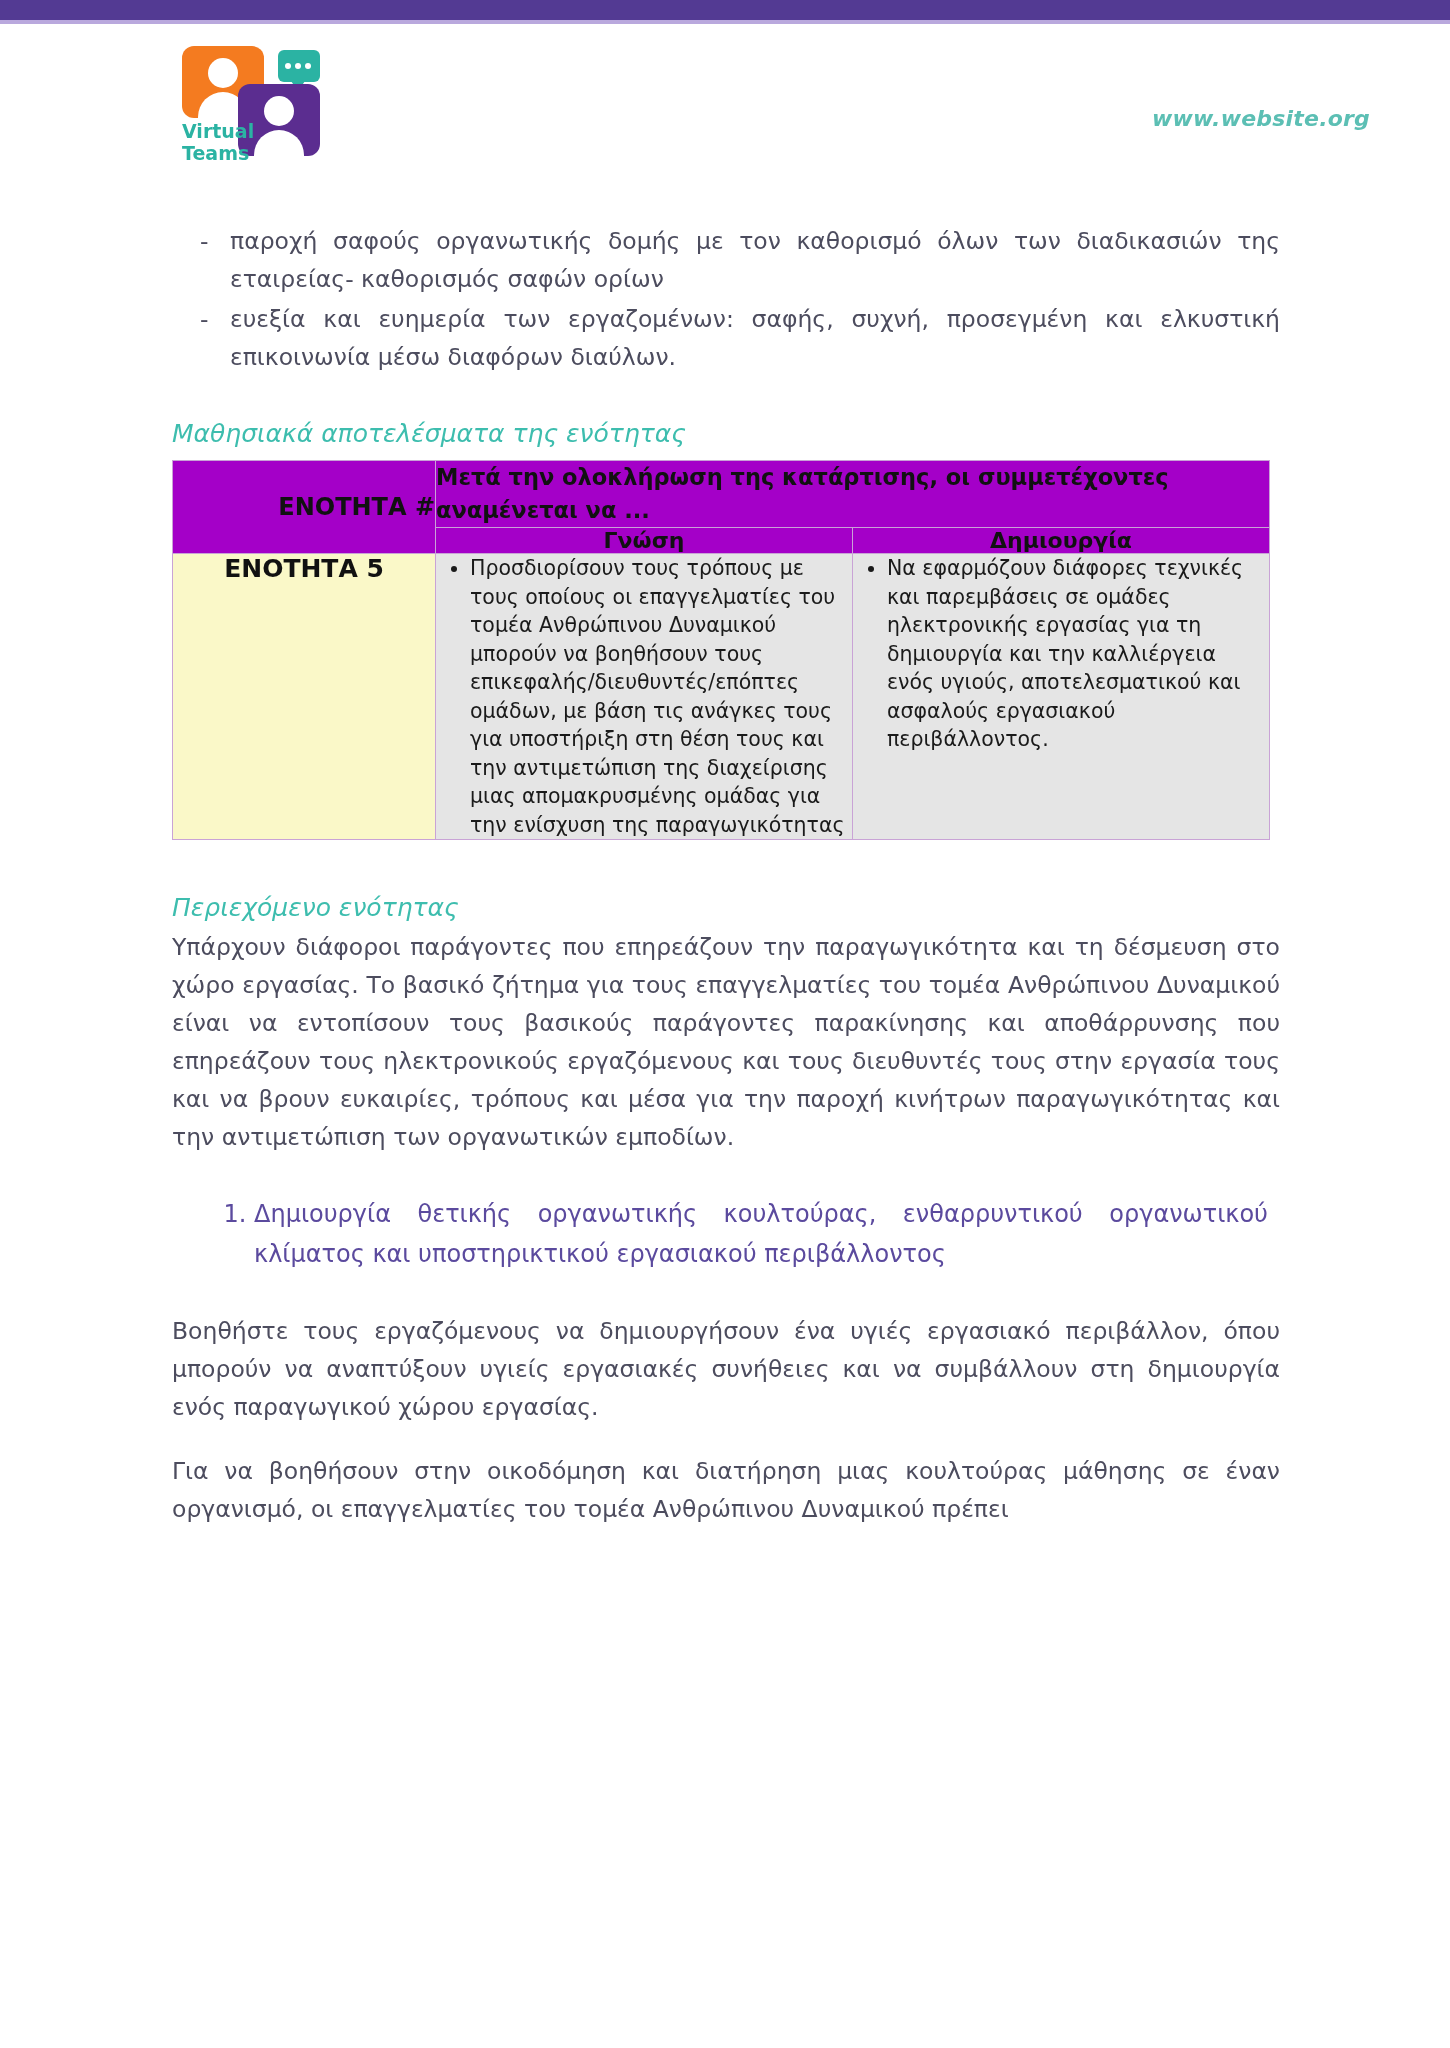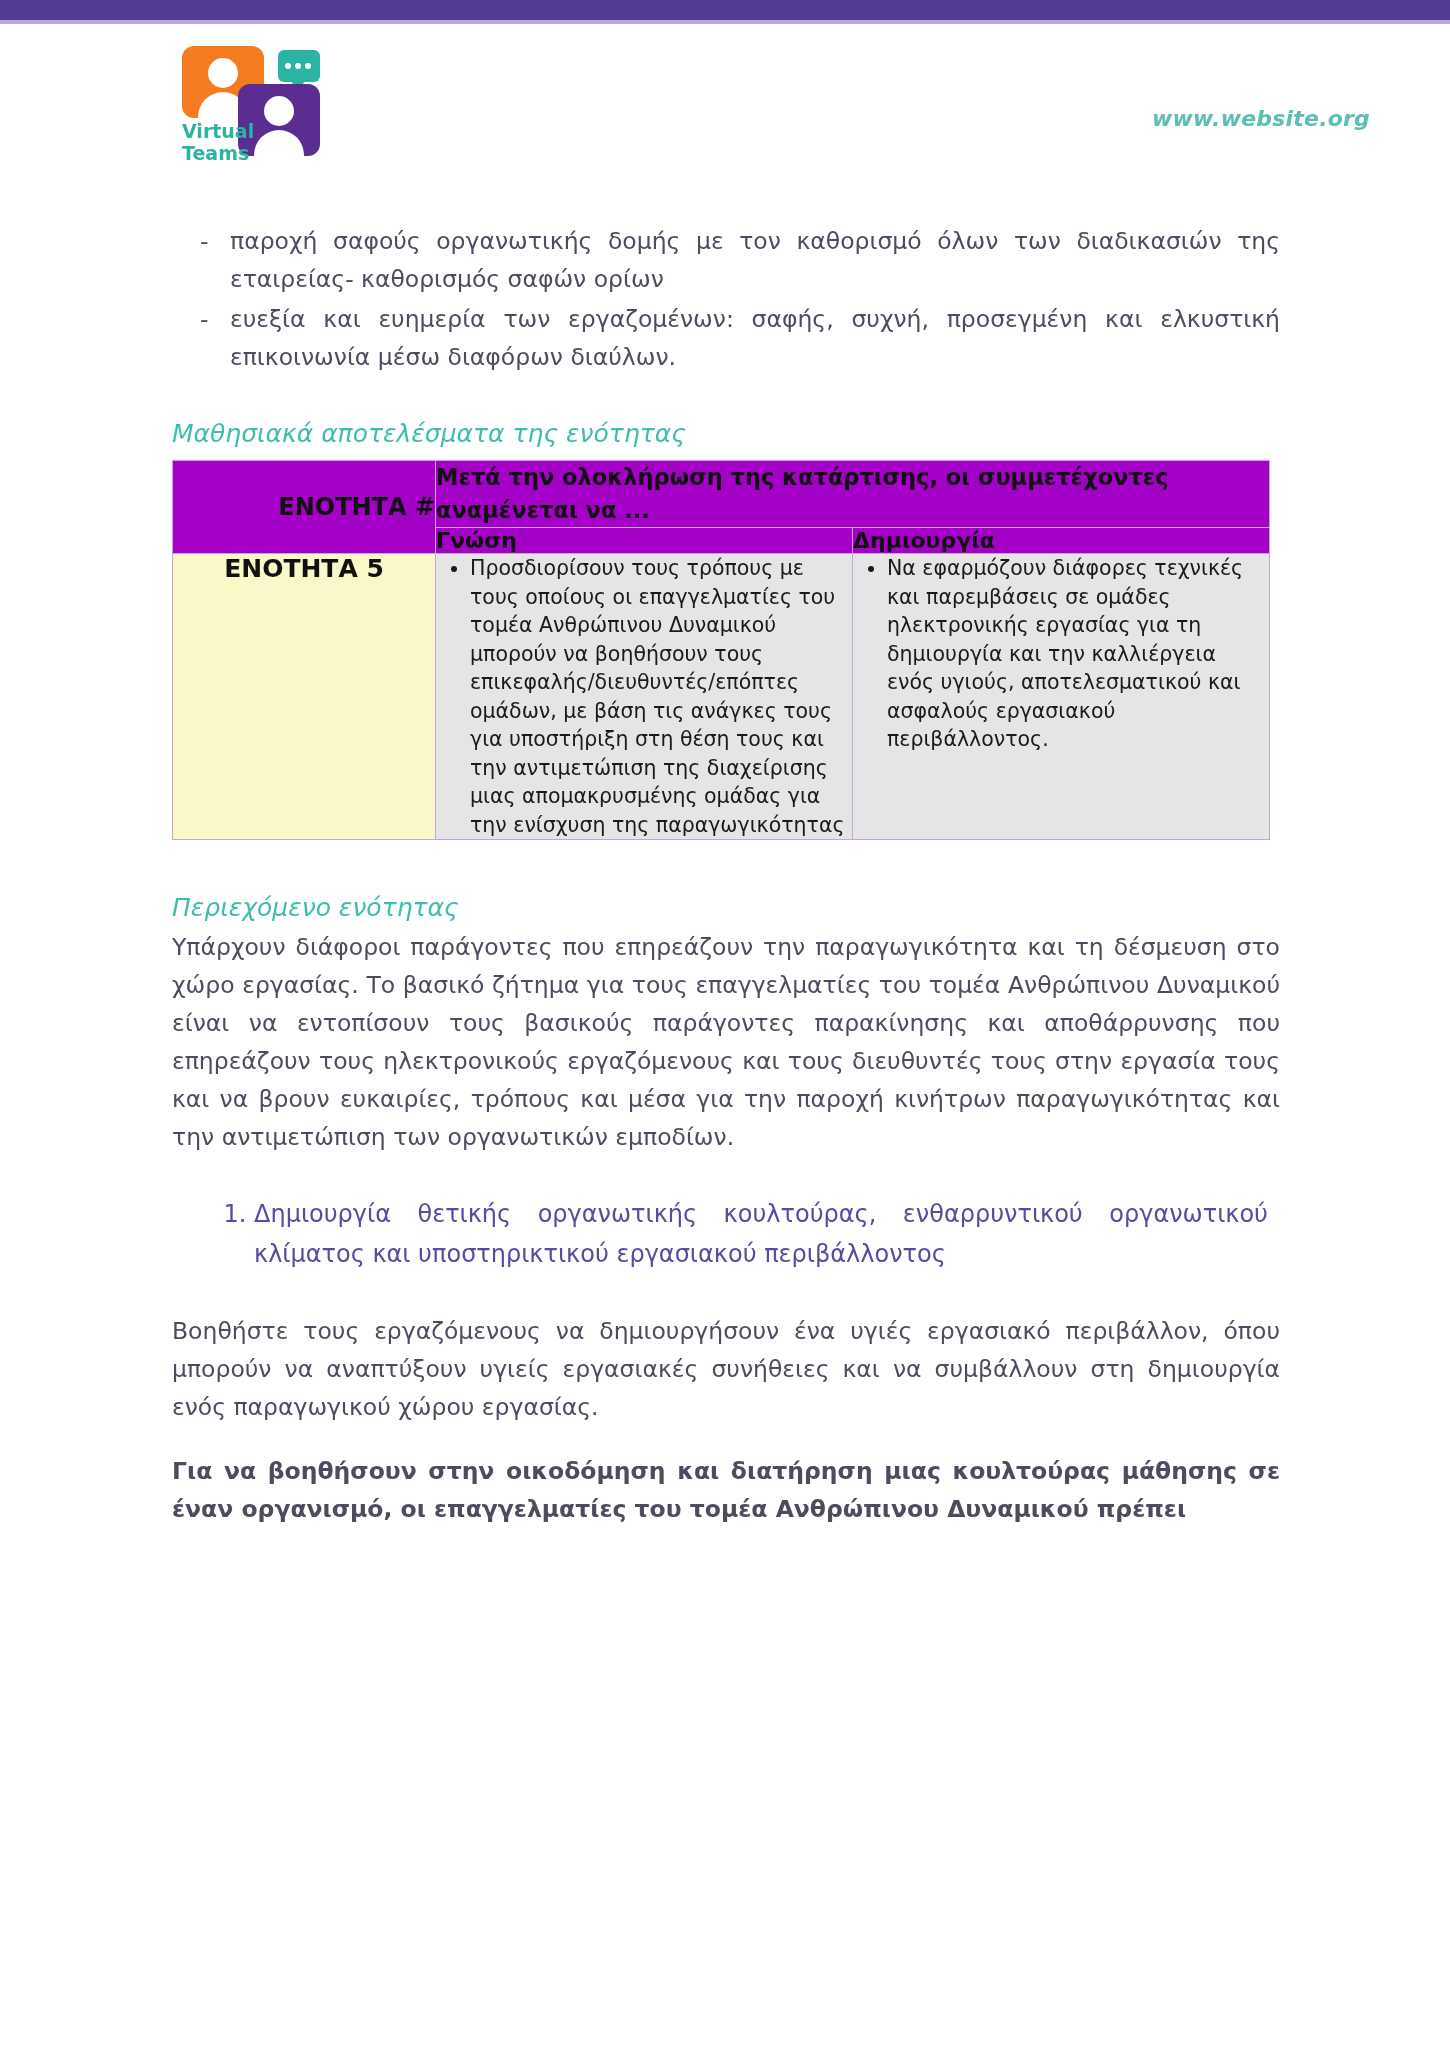"Γνώση" .cell-subhead { text-align: none -> center }
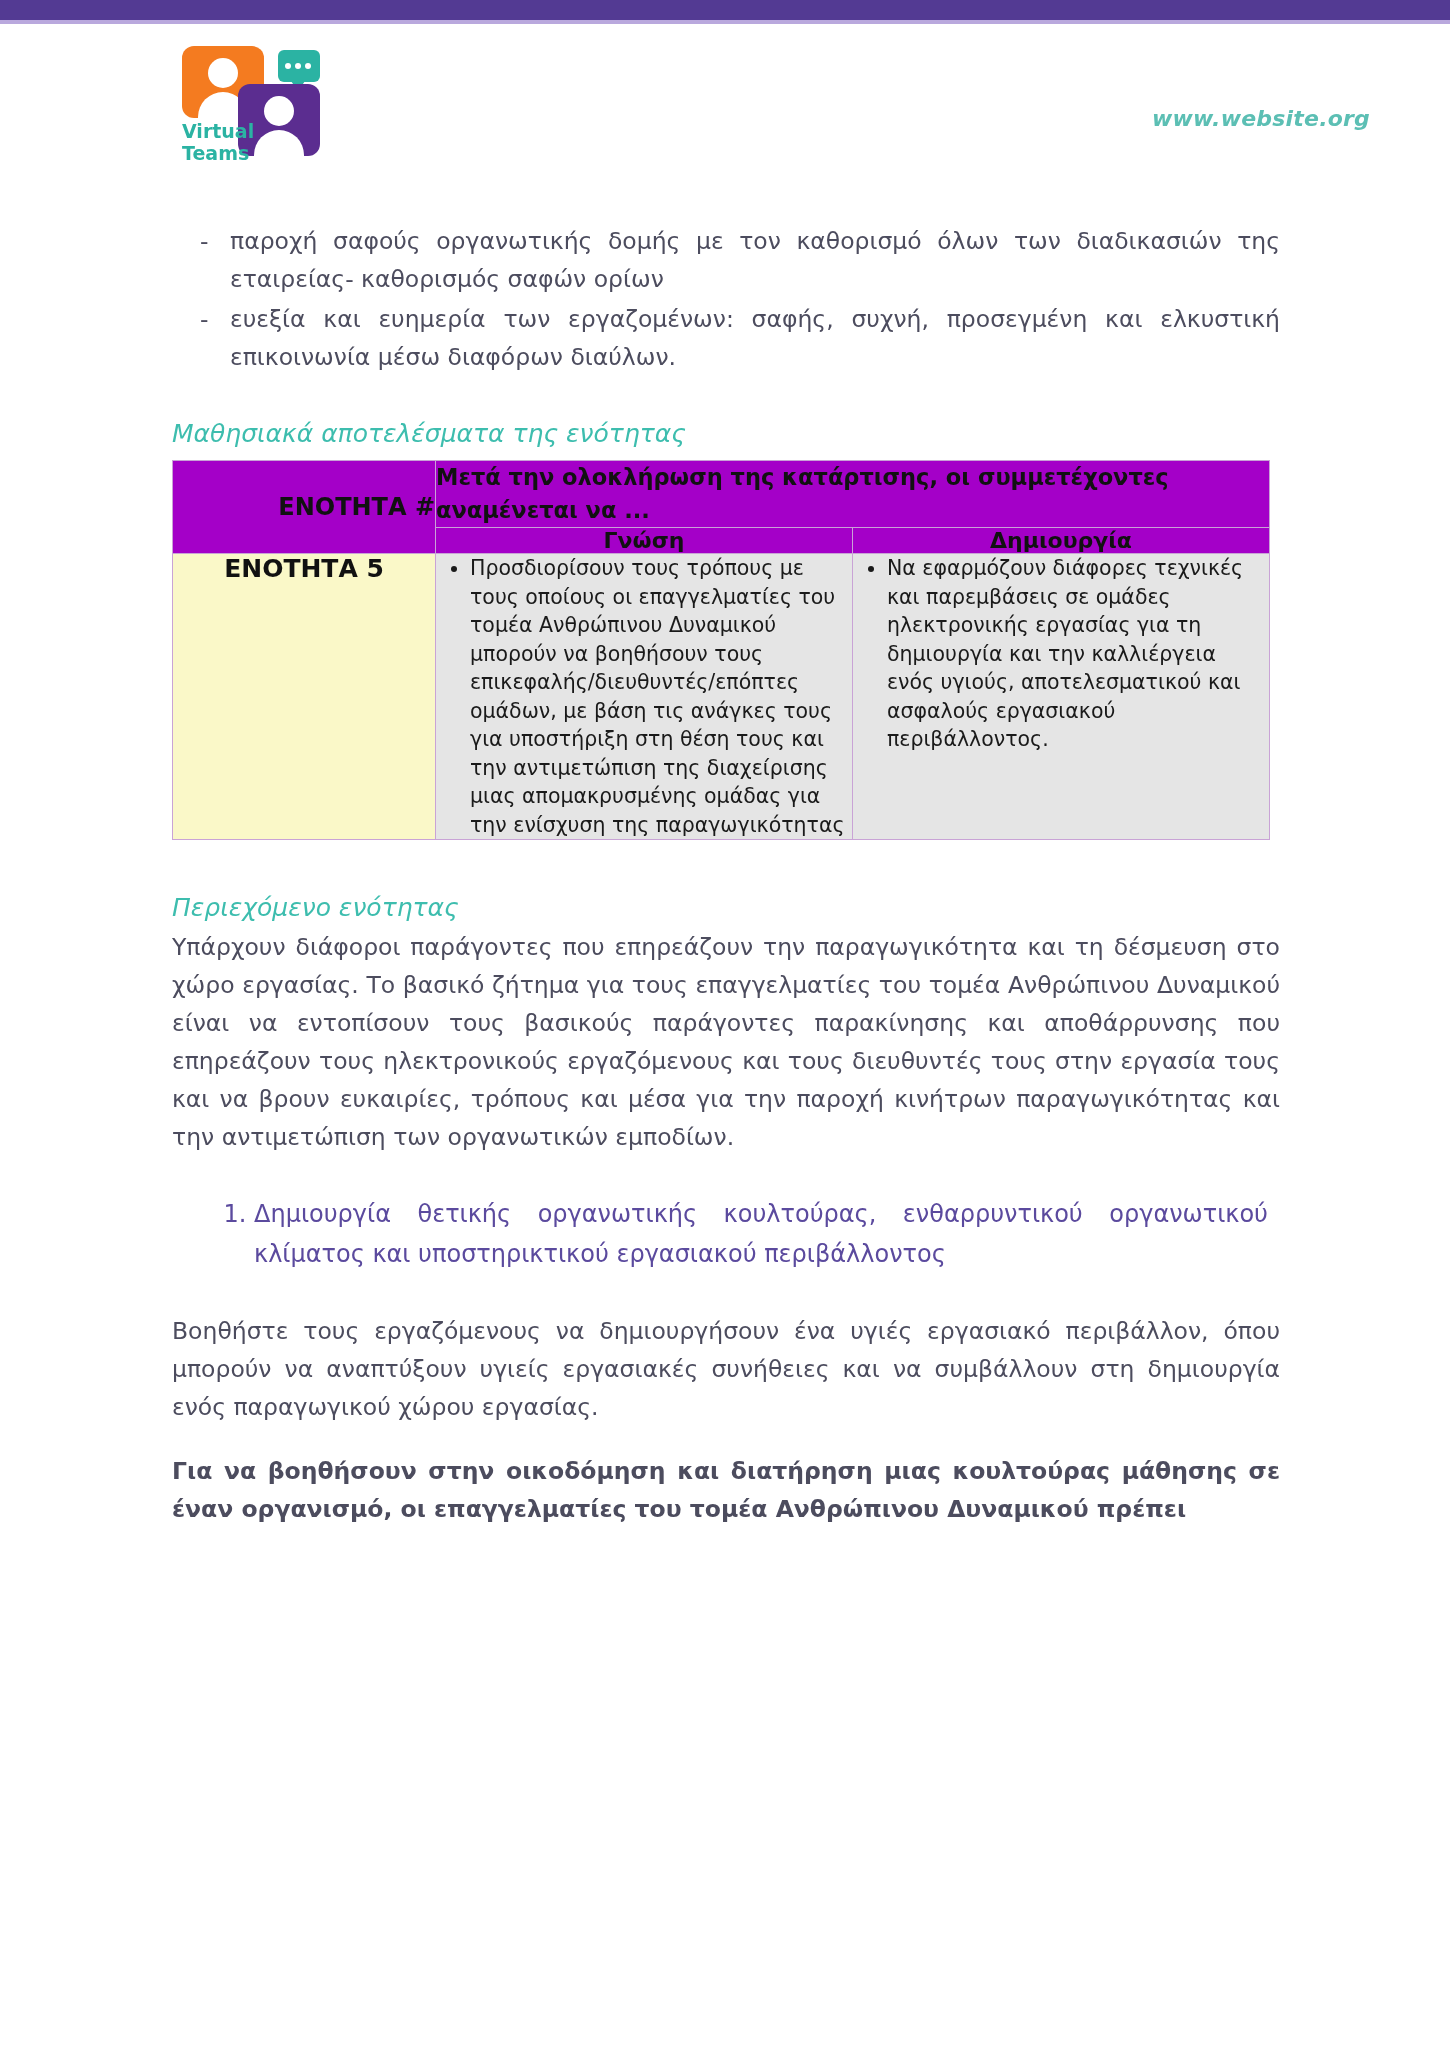"Για να βοηθήσουν στην οικοδόμηση" p.body-text { font-weight: bold -> none }
